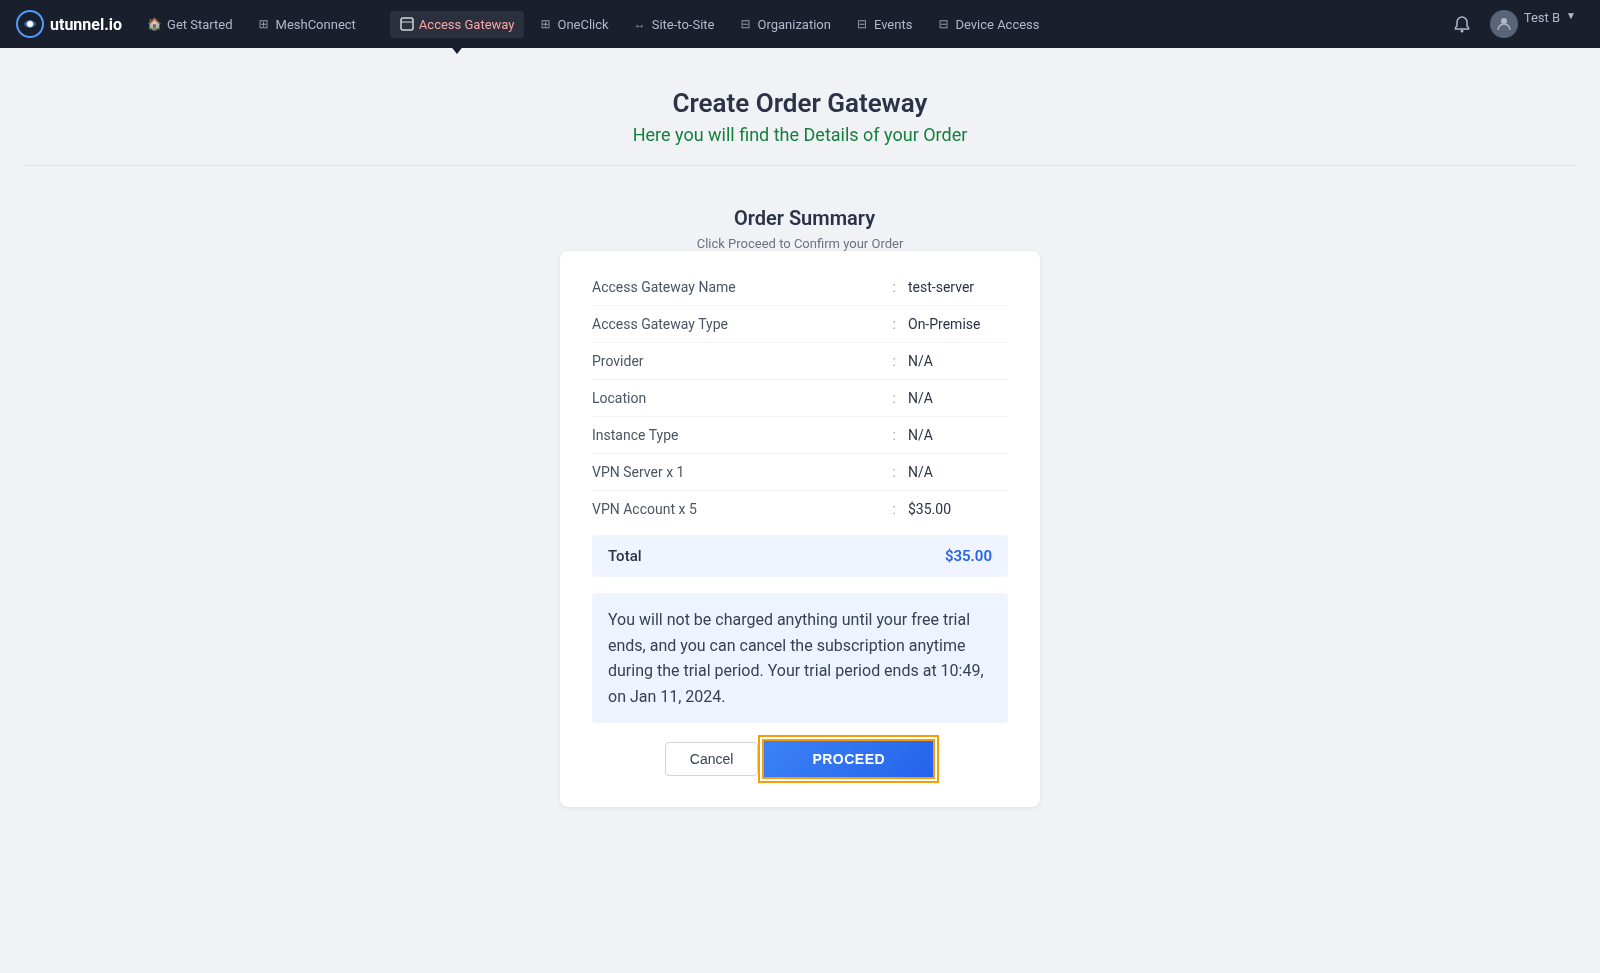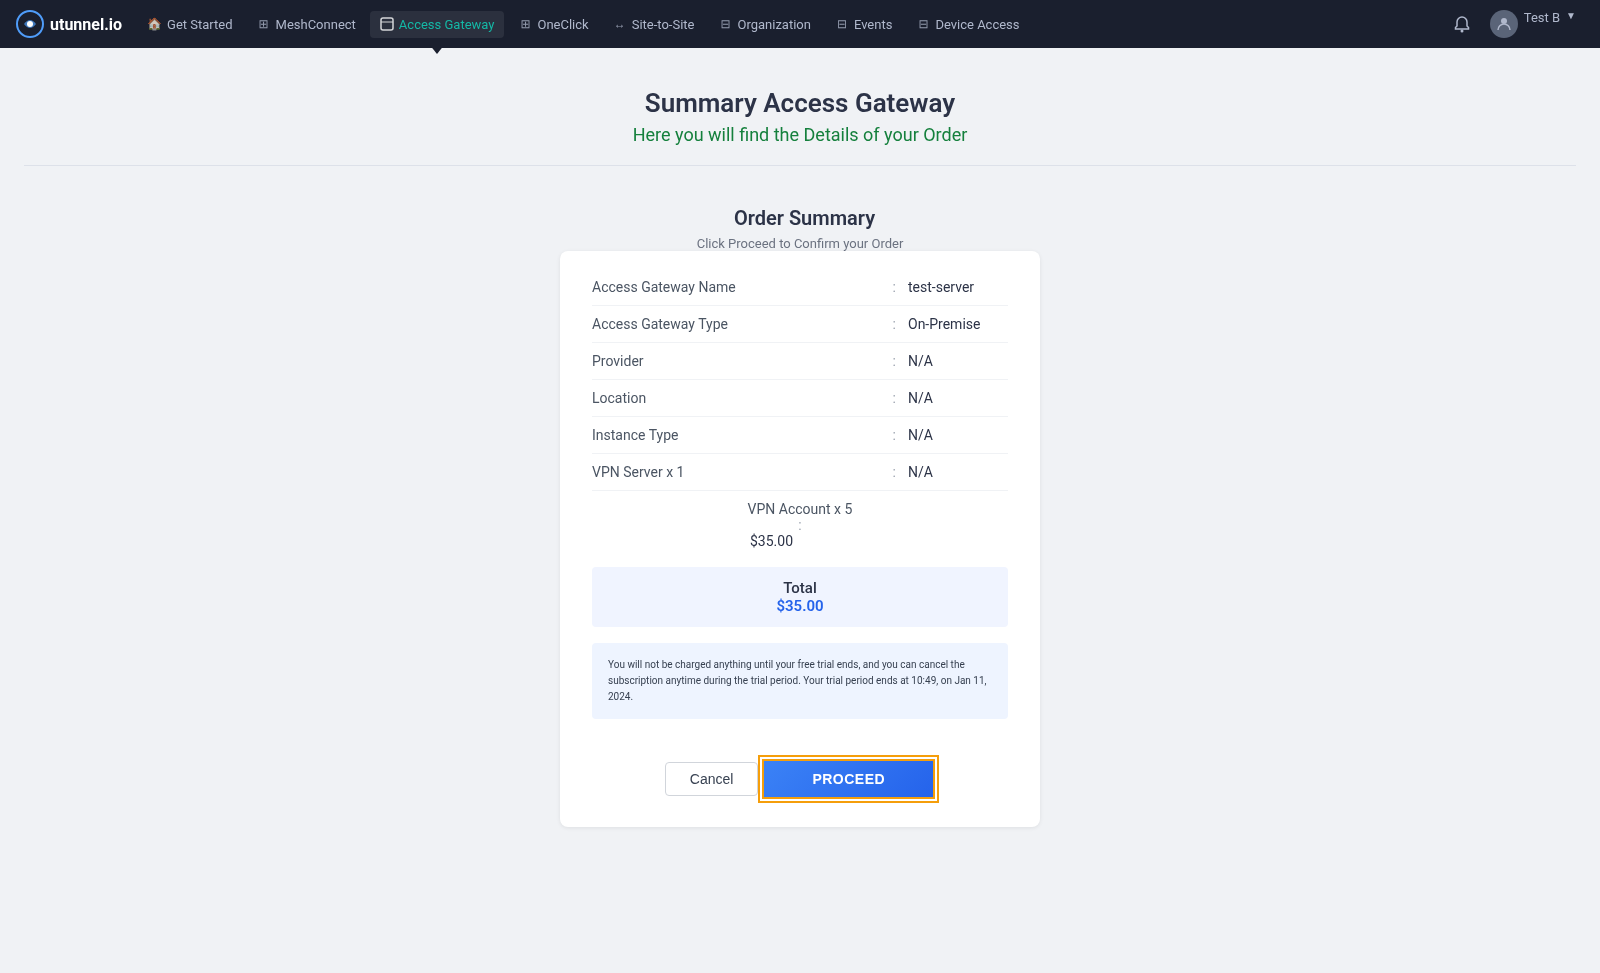"Access Gateway" .nav-item.active { color: #14b8a6 -> #fca5a5; margin-left: none -> 20px }
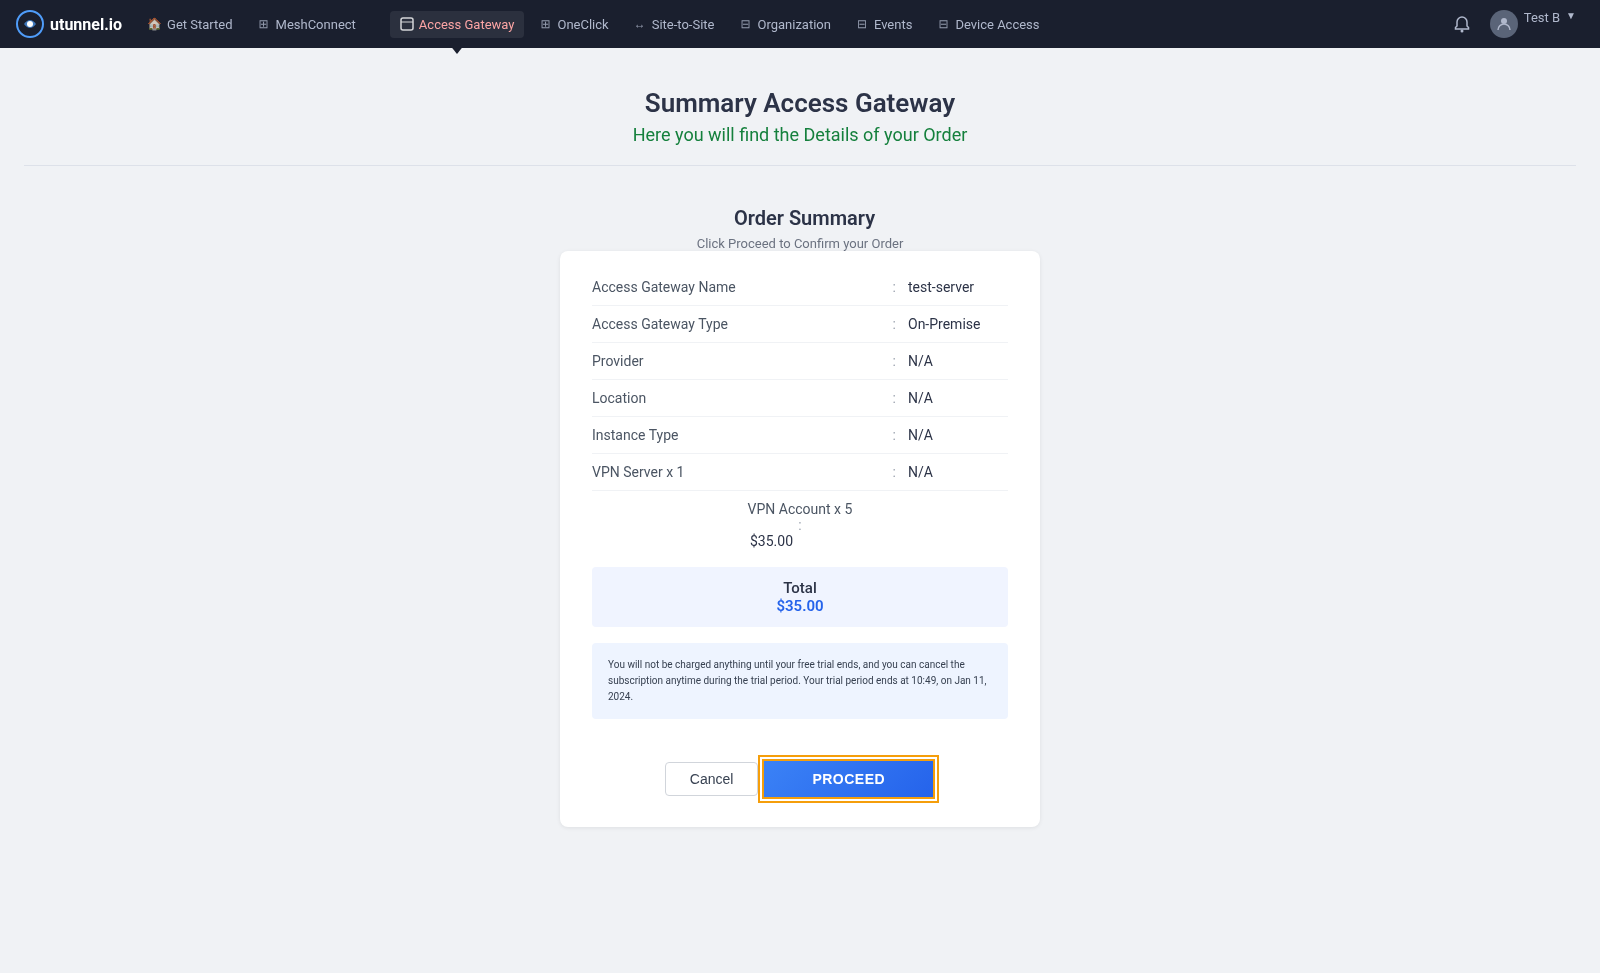"Summary Access Gateway" h1.page-title { text: Summary Access -> Create Order }
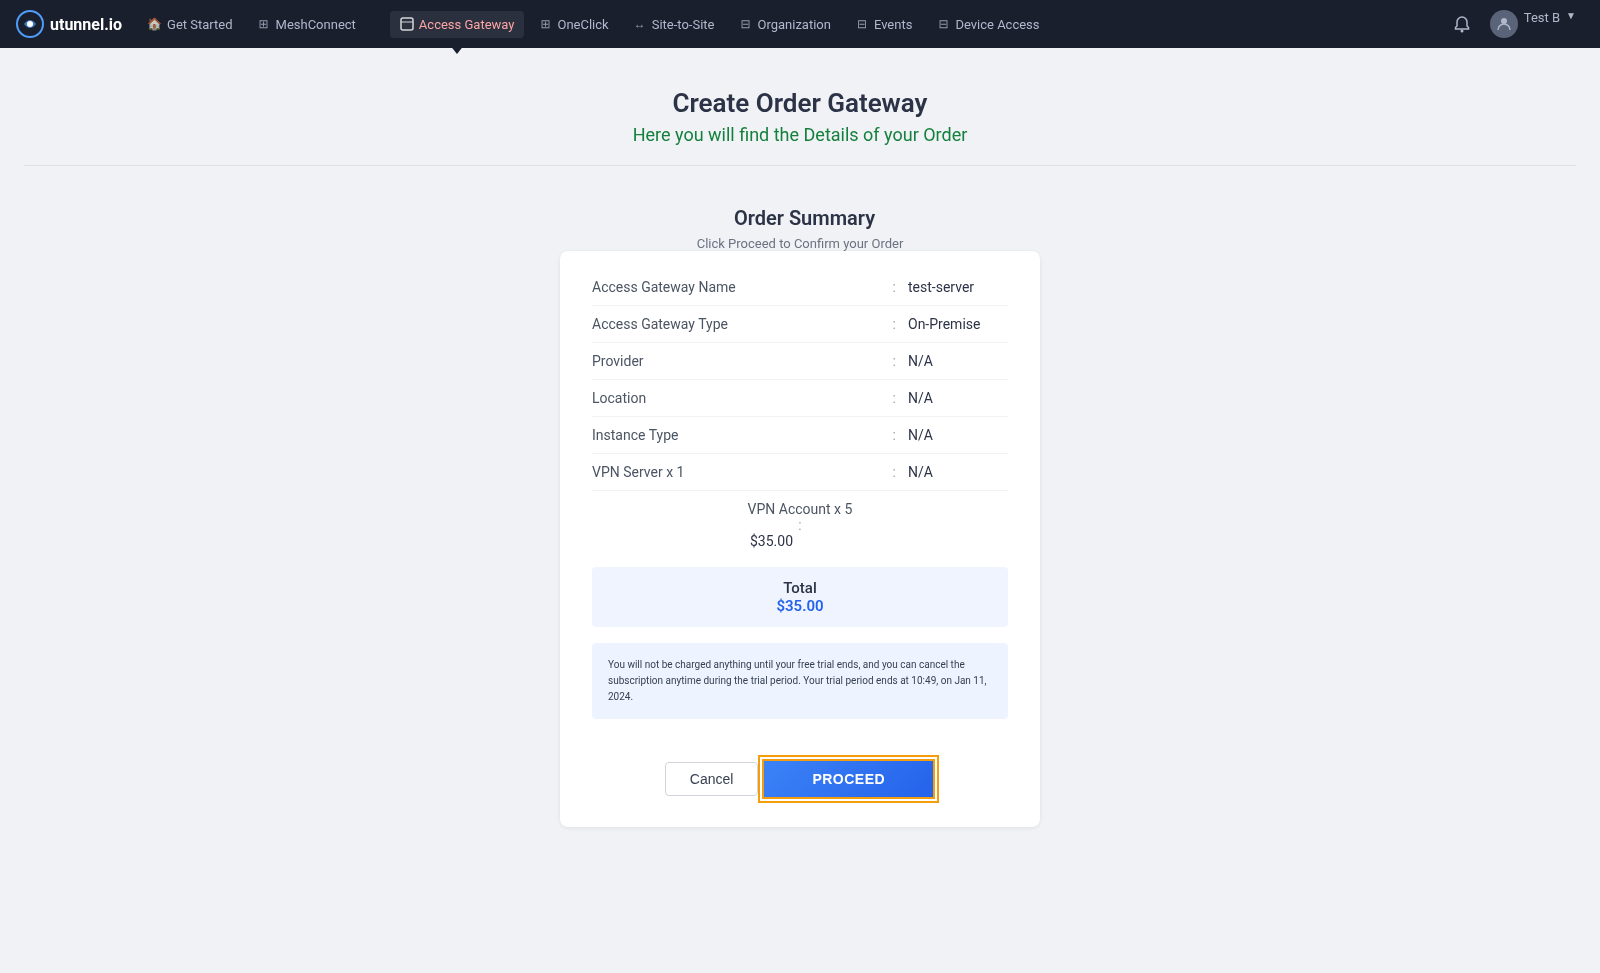"VPN Account x 5" .order-row:last-of-type { flex-direction: column -> none }
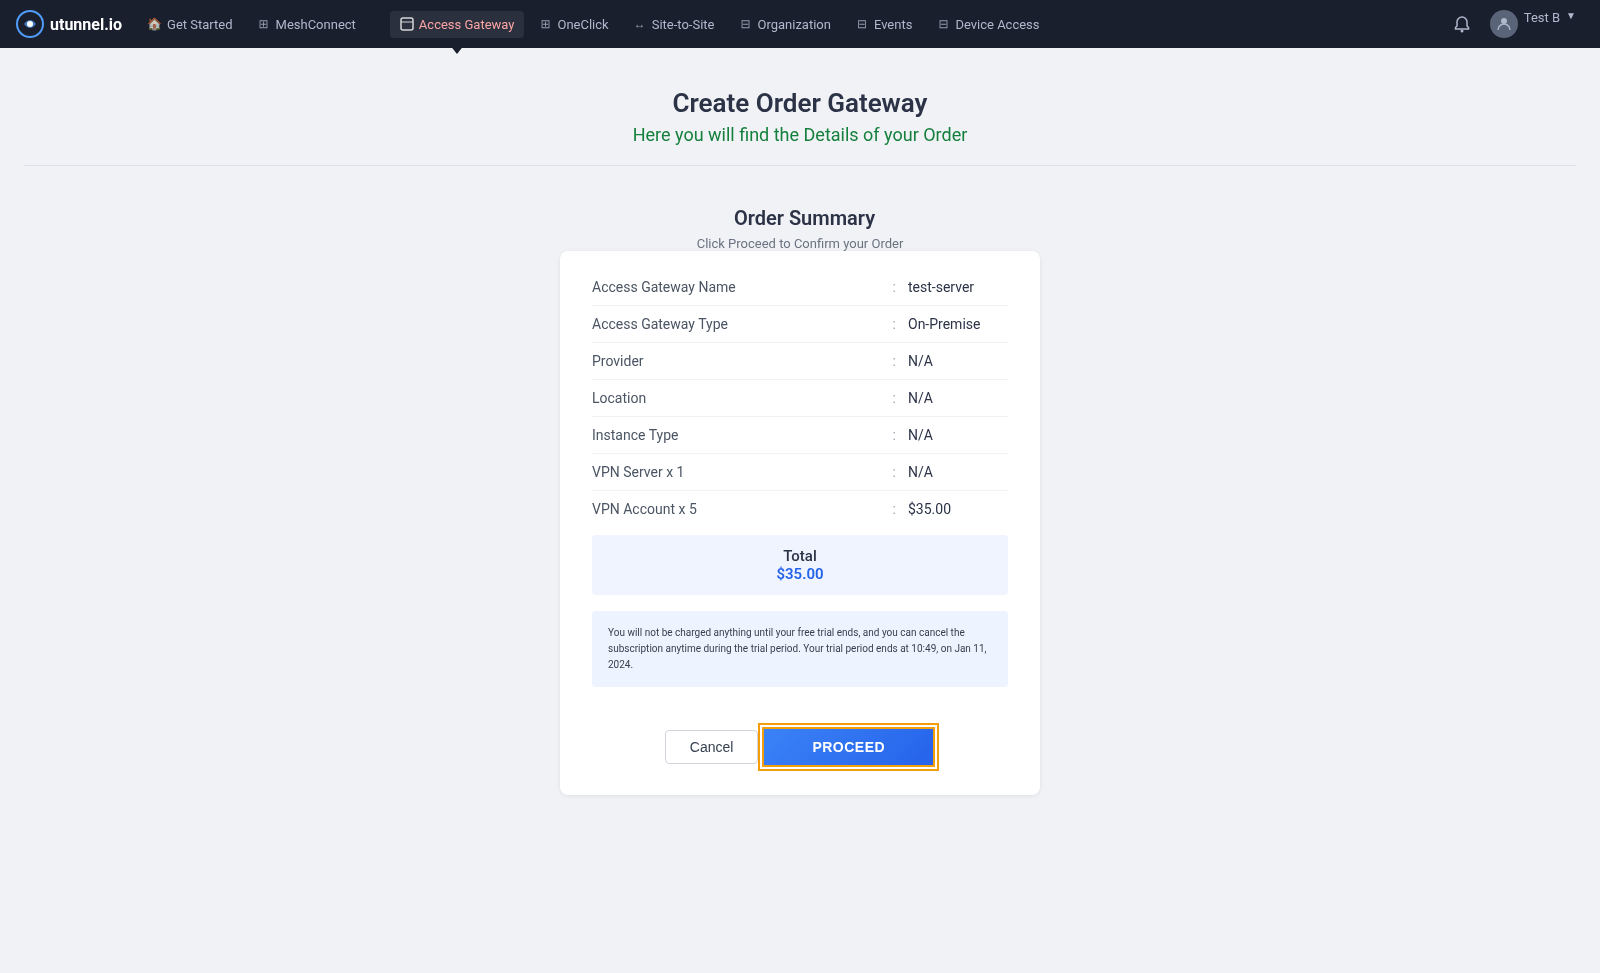"Total" .order-total-row { flex-direction: column -> none }
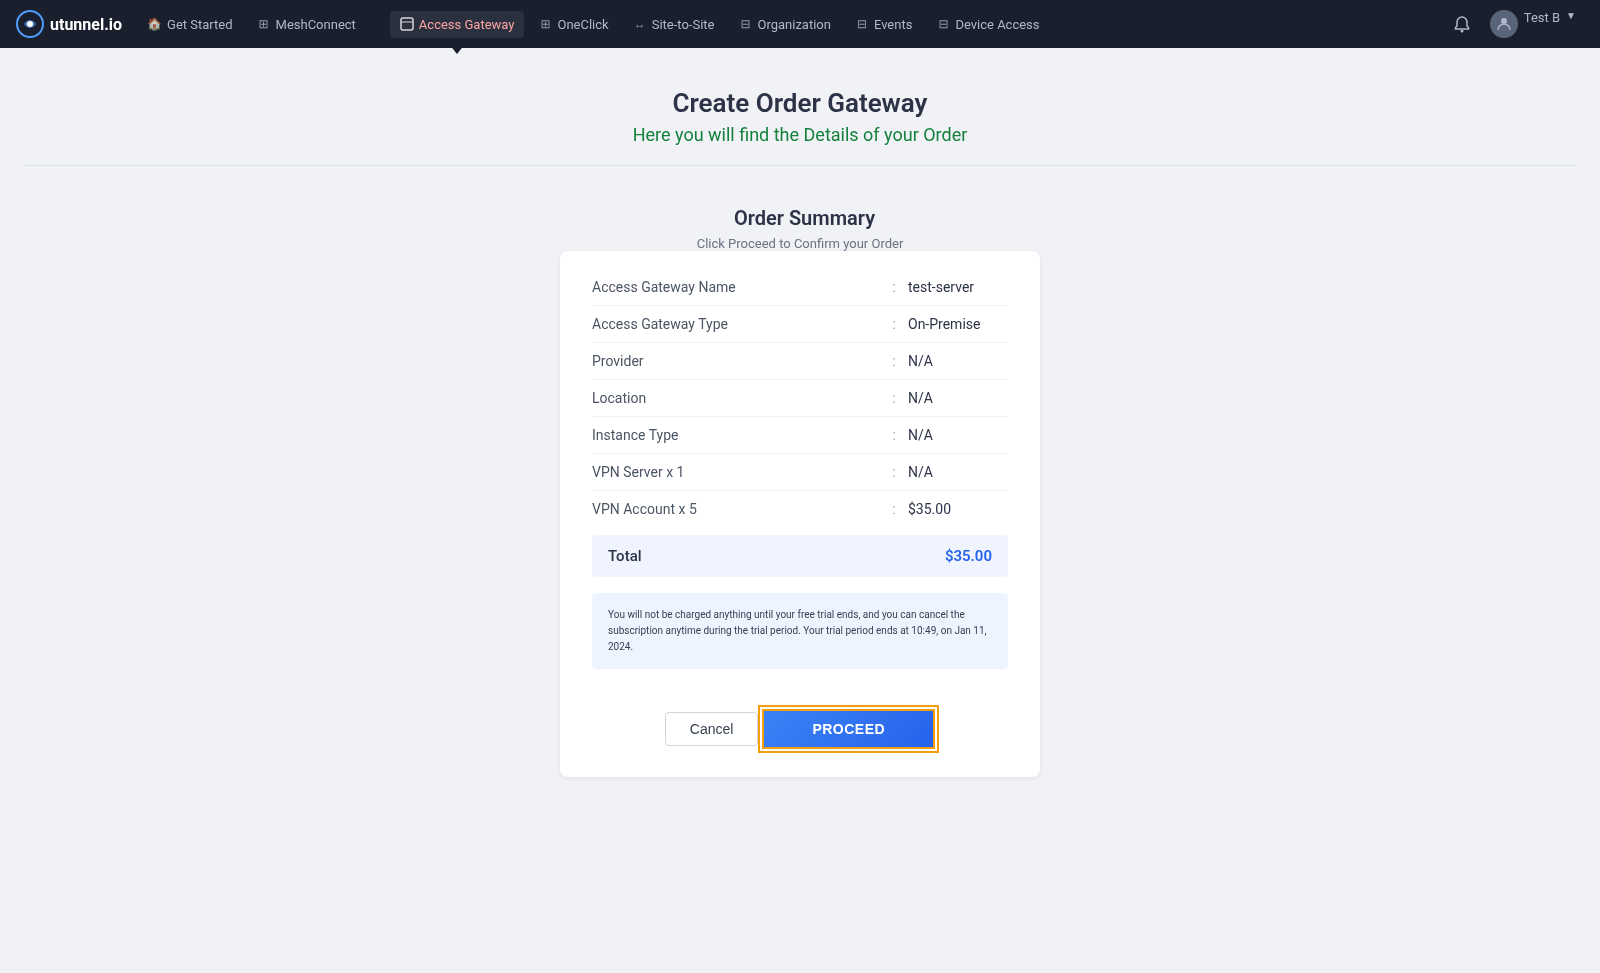"You will not be charged" .trial-notice { font-size: 10px -> 16px; margin-bottom: 40px -> 16px }
